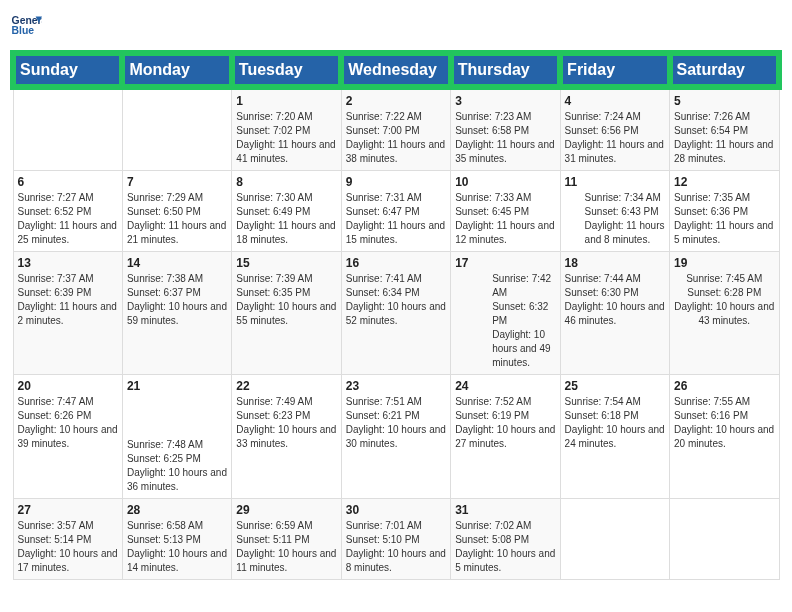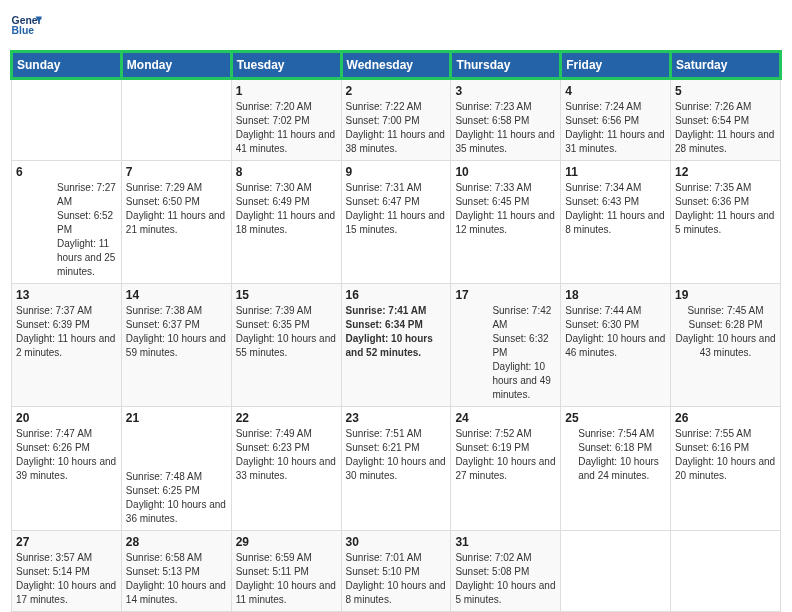"Sunday" thead th { border: 3px solid #22c55e -> 6px solid #22c55e; font-size: 12px -> 16px }
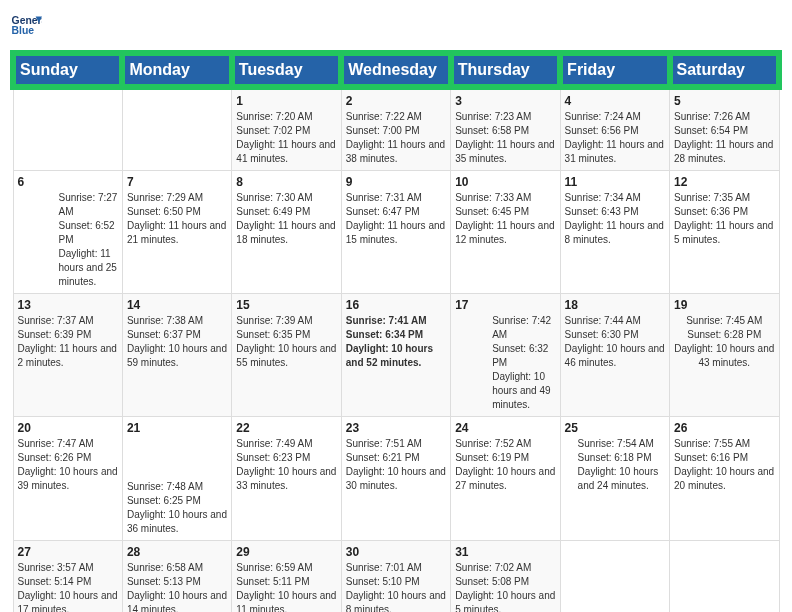"Sunrise: 7:27 AM" div.day-info { margin-left: 41px -> none }
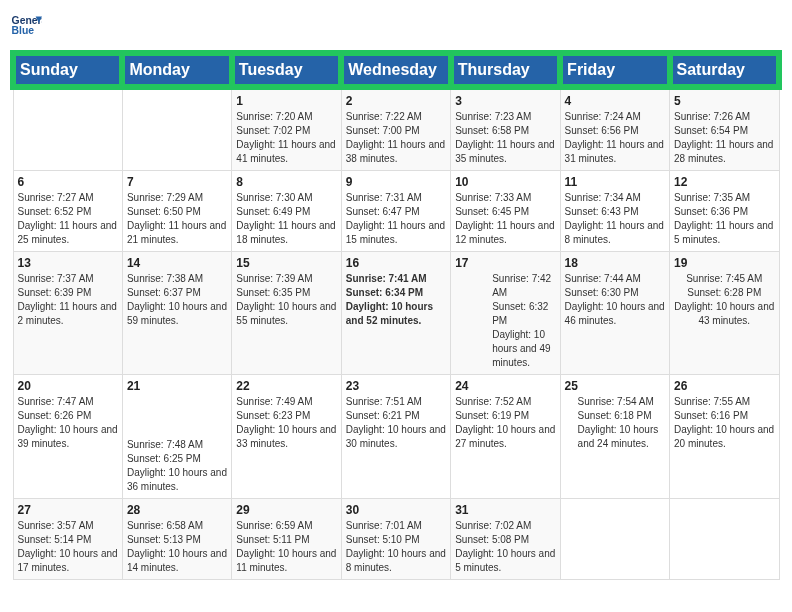"Sunrise: 7:34 AM" div.day-info { margin-left: none -> 20px }
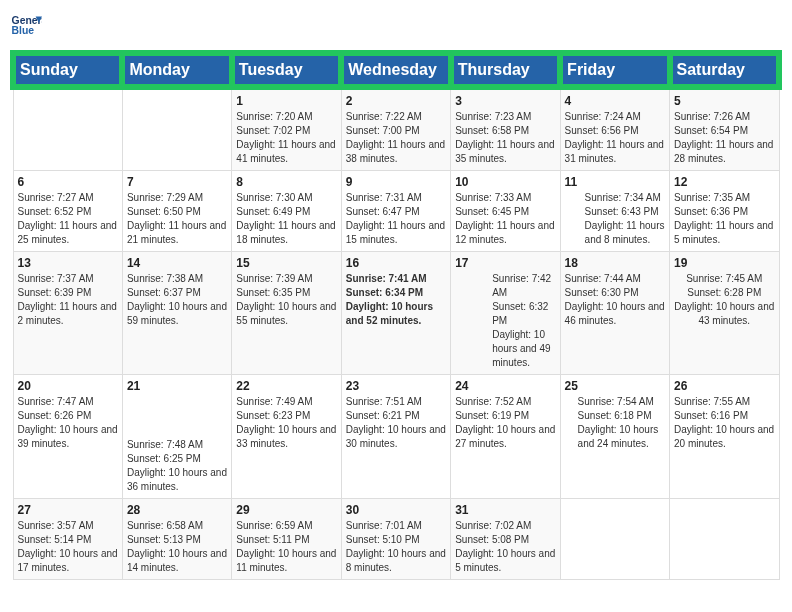"Sunrise: 7:41 AM" div.day-info { font-weight: bold -> none }
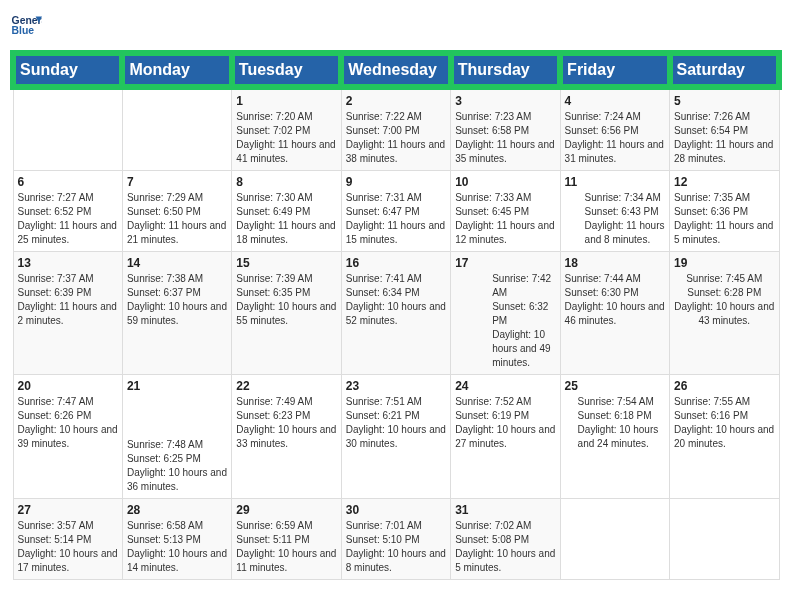"Sunrise: 7:54 AM" div.day-info { margin-left: 13px -> none }
